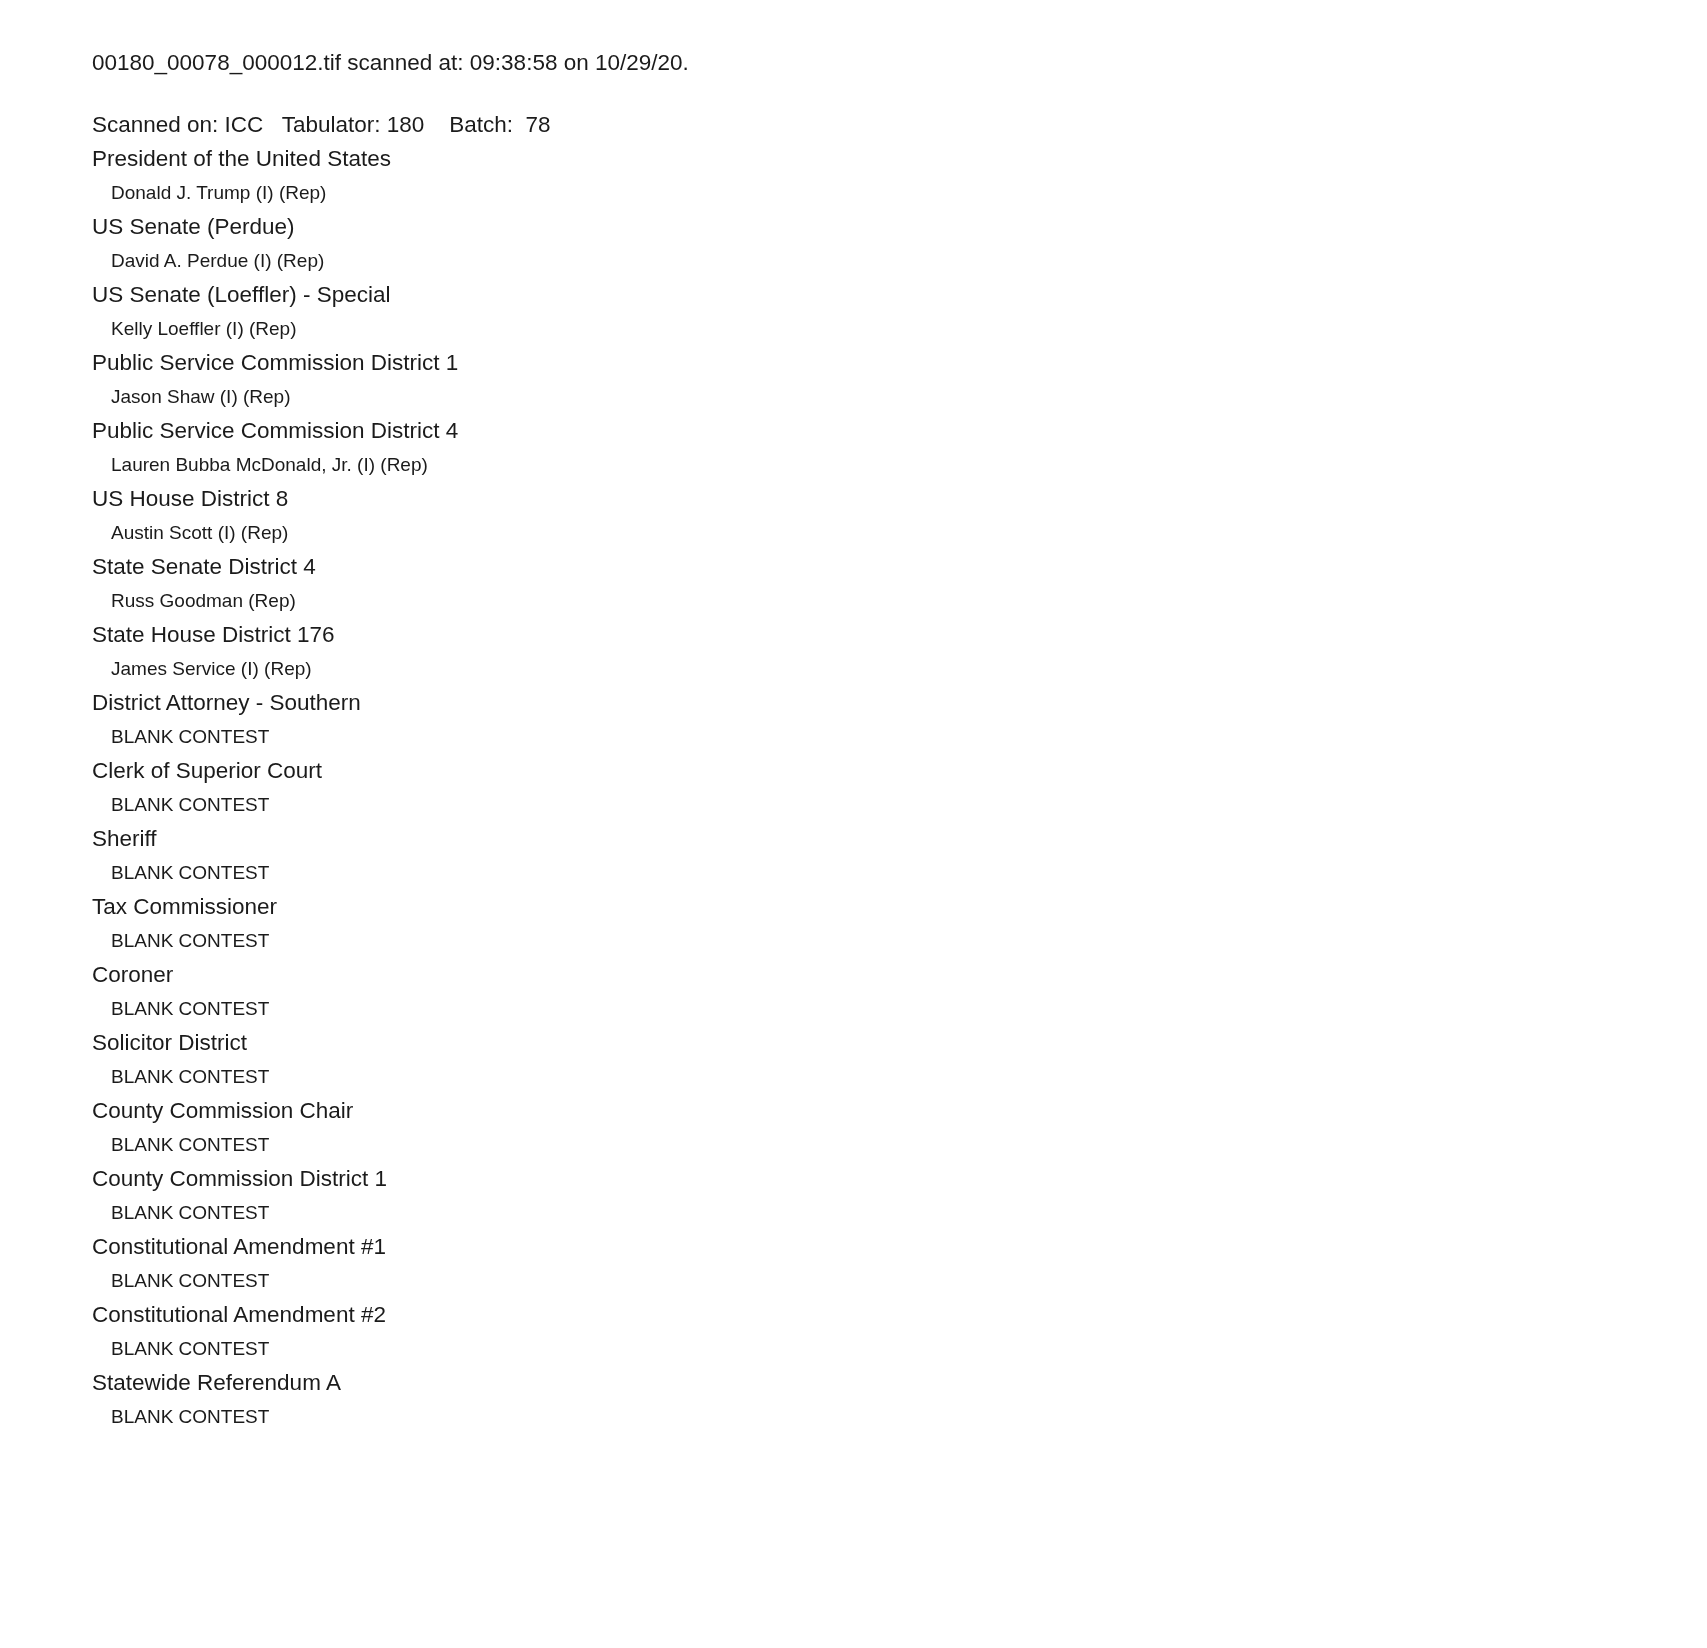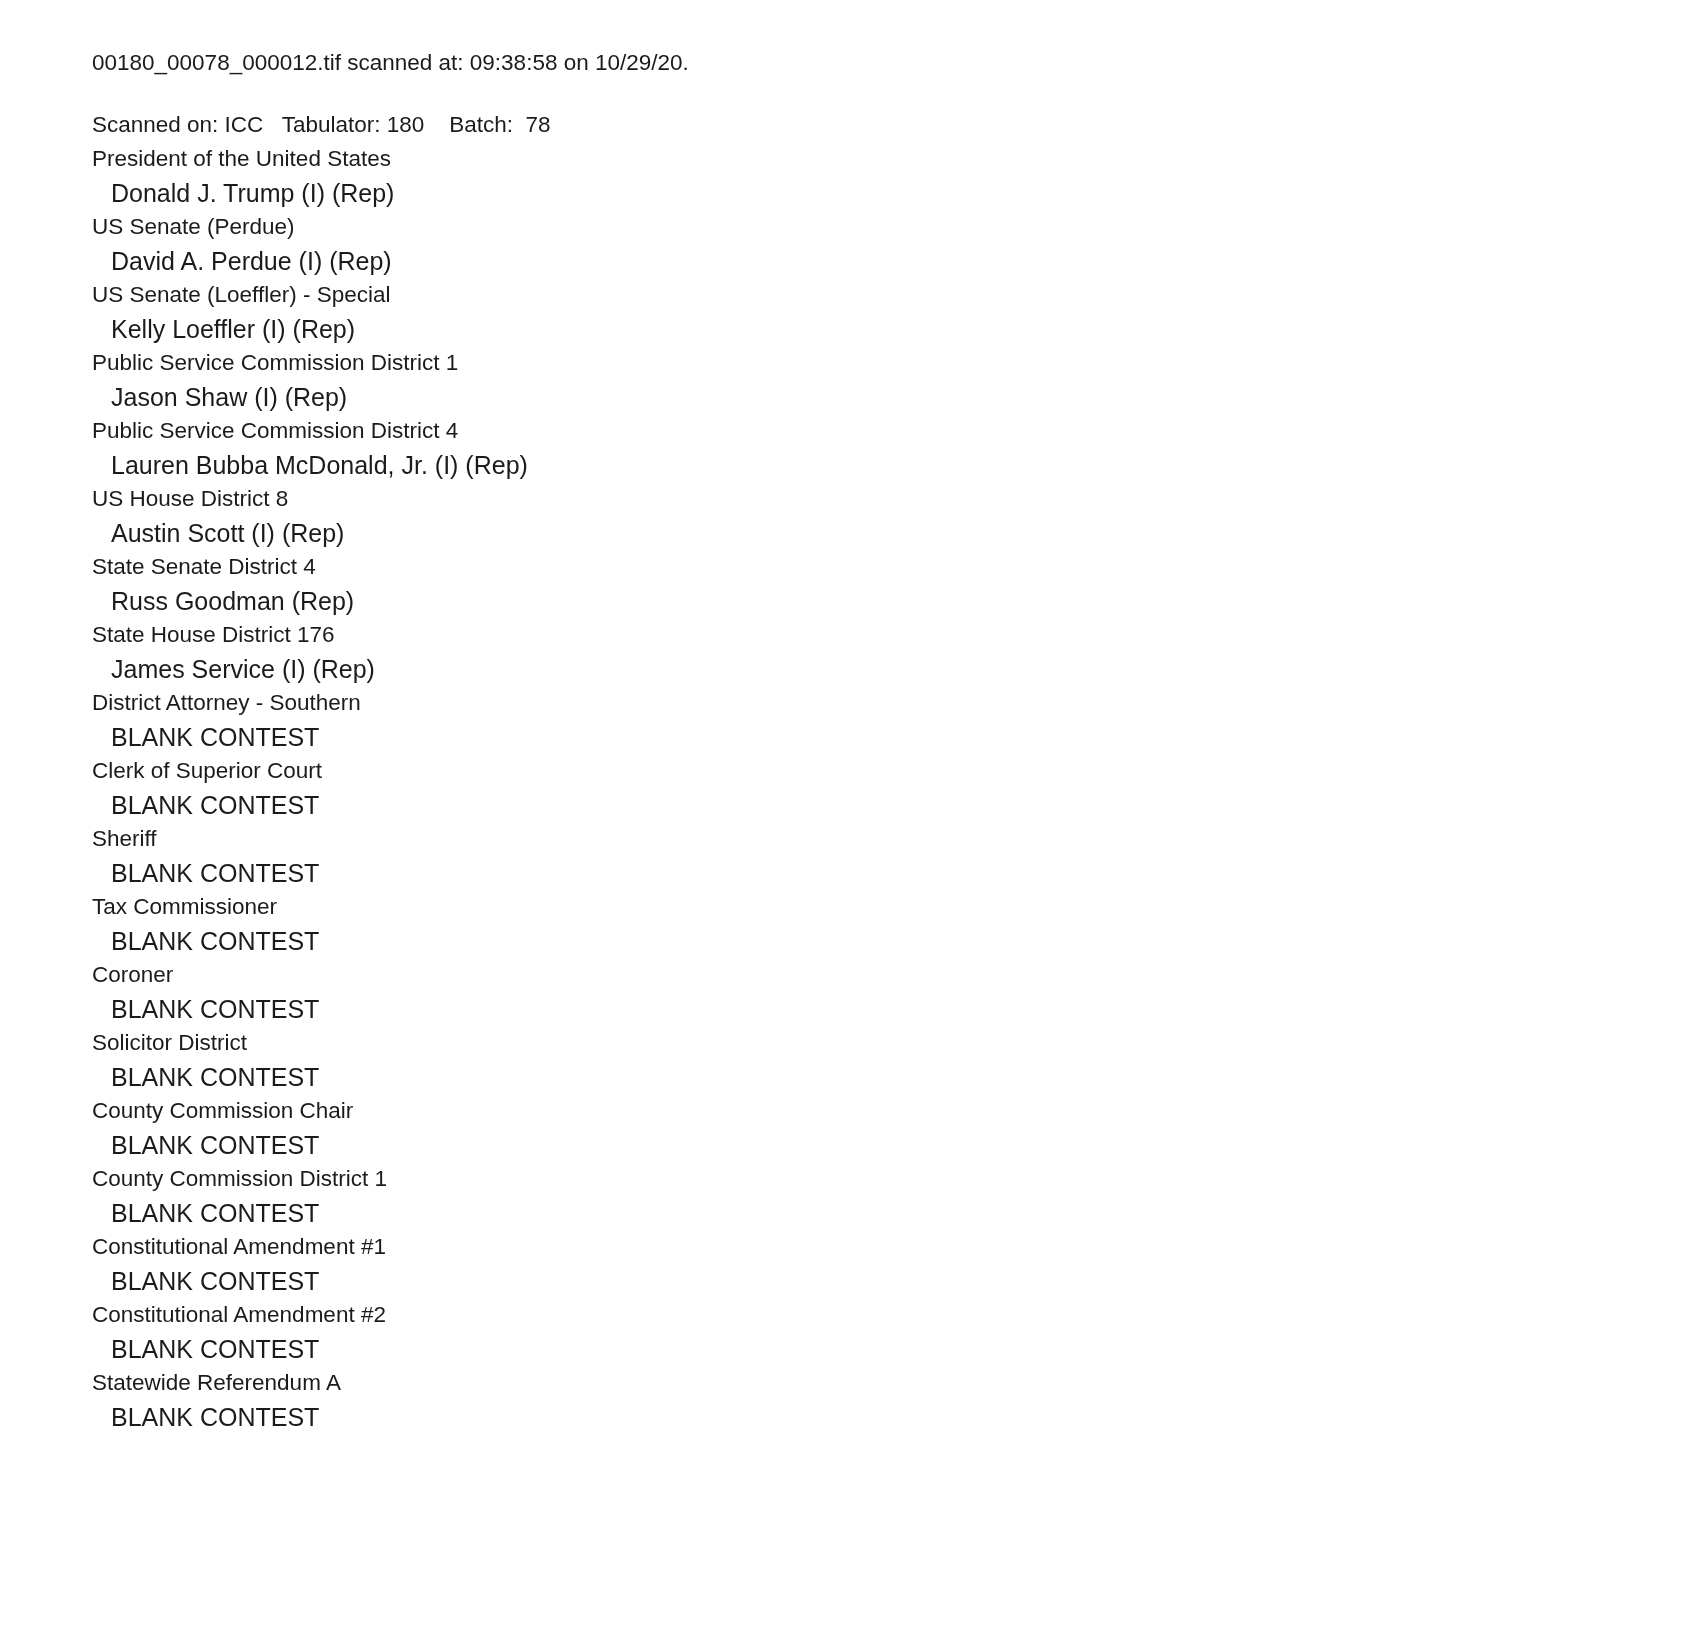"Donald J. Trump (I) (Rep)" .contest-selection { font-size: 25px -> 19px }
